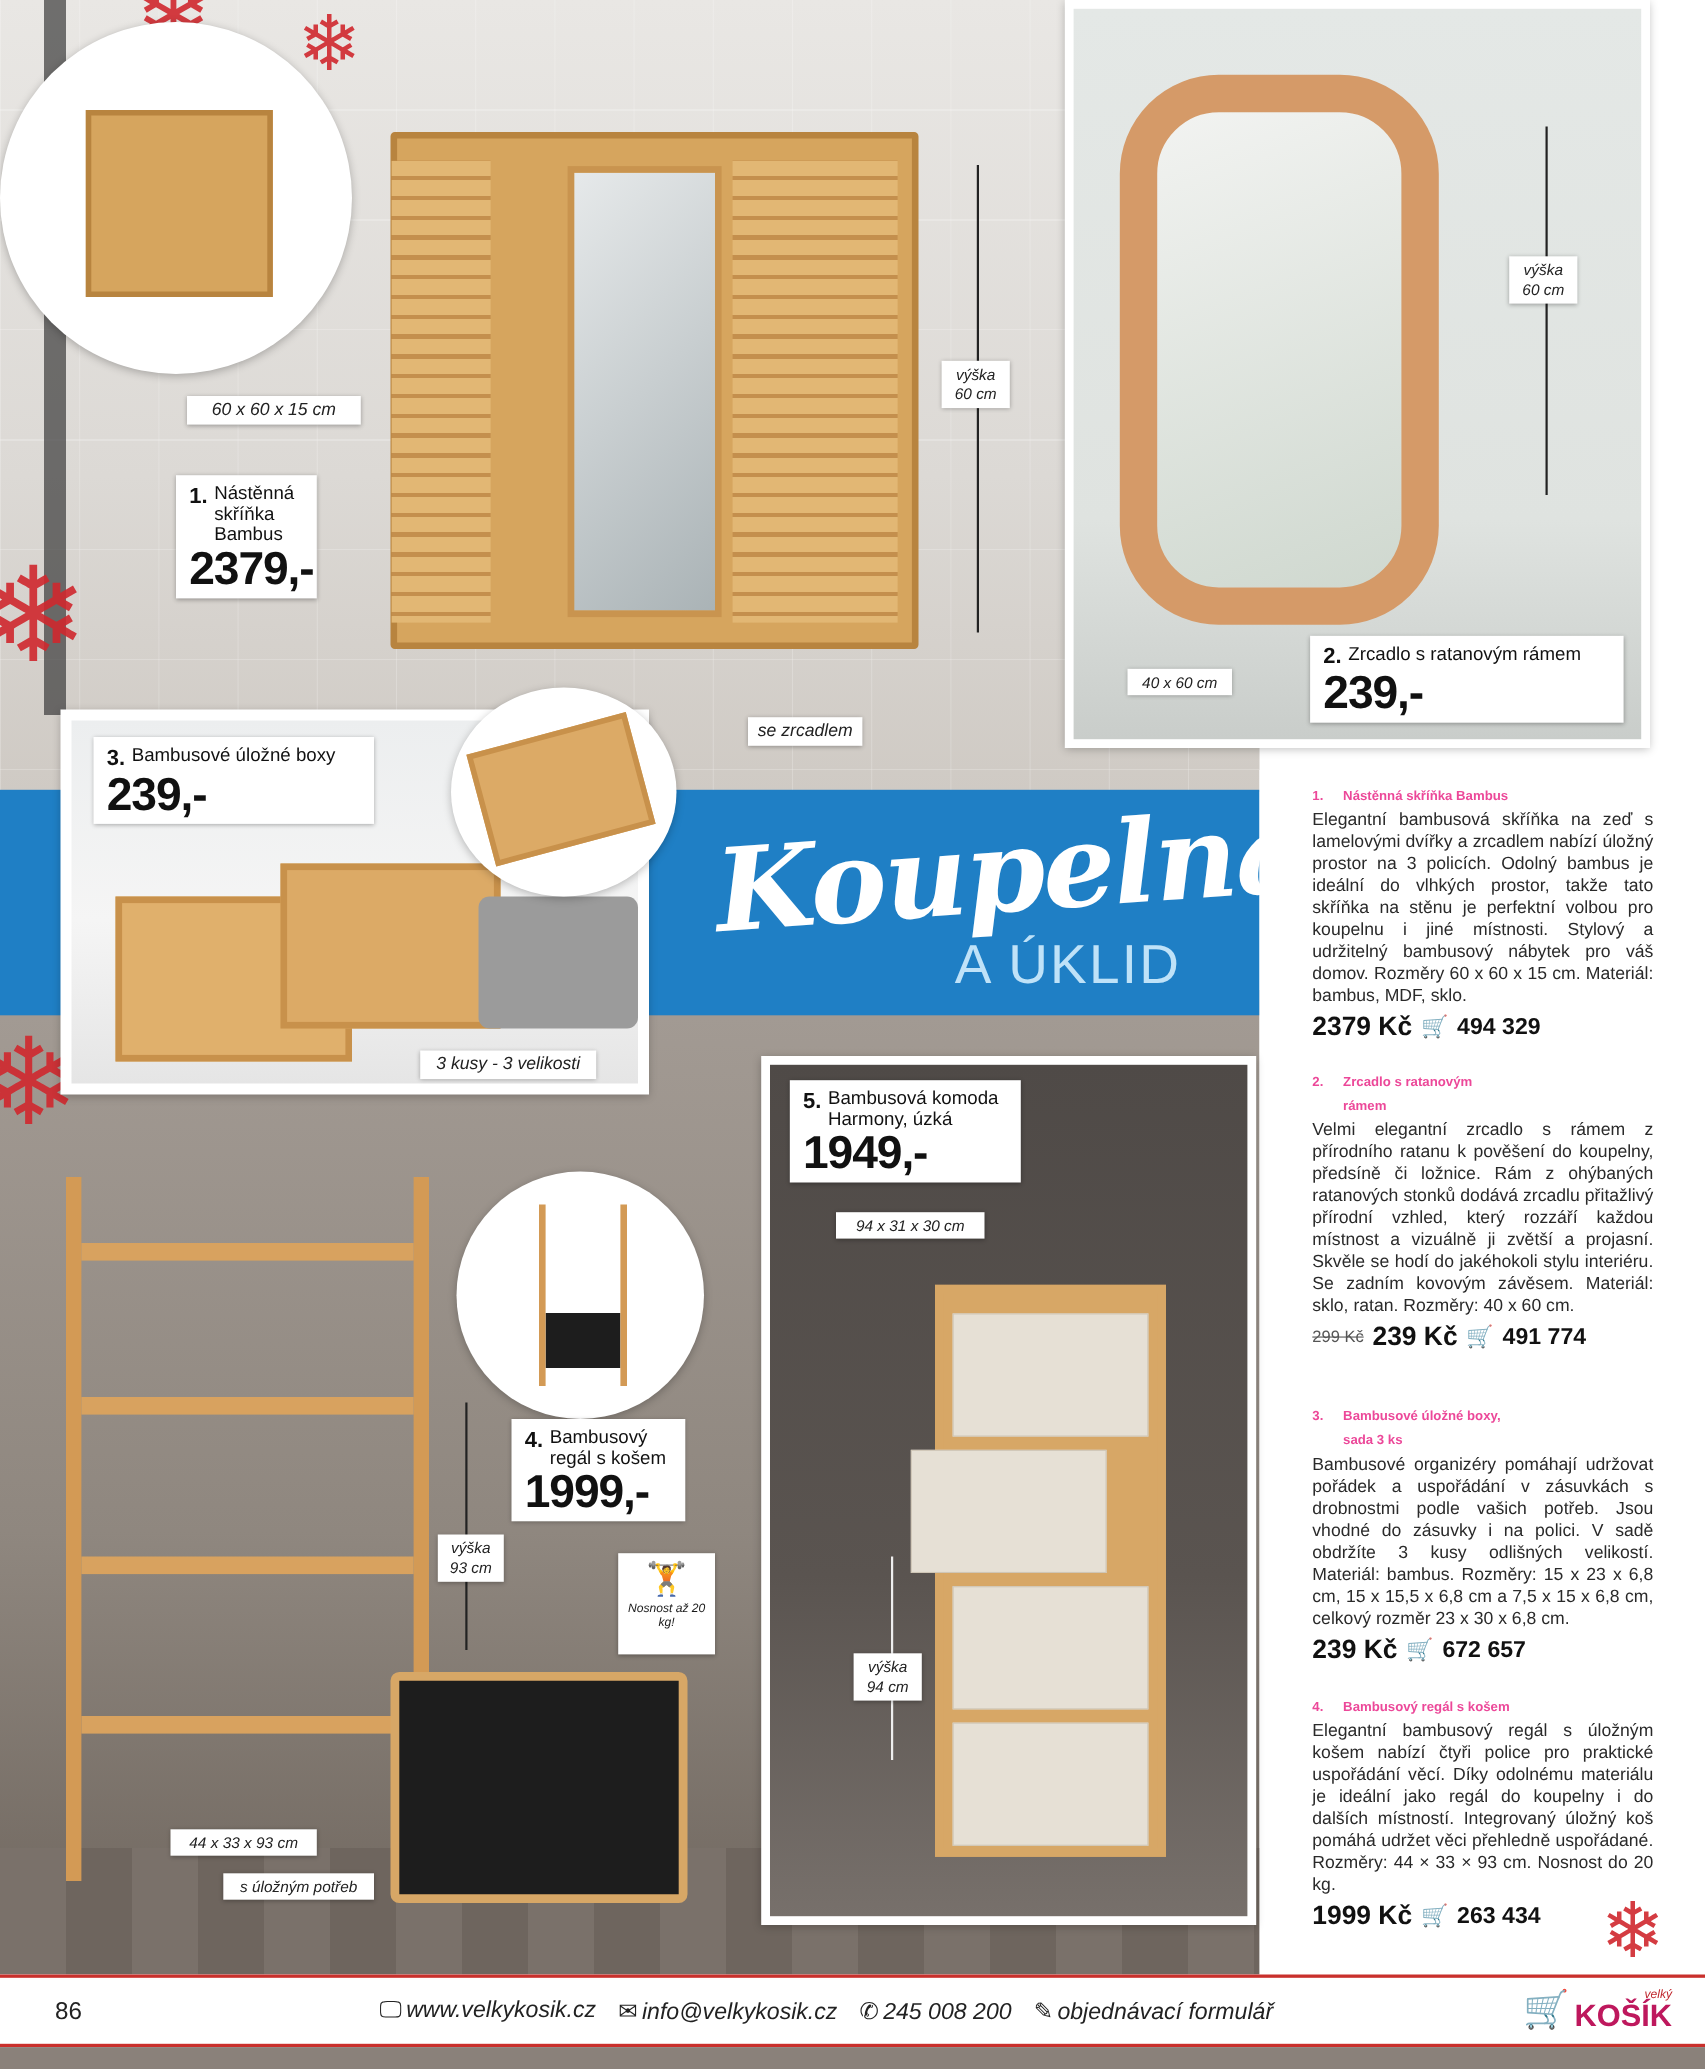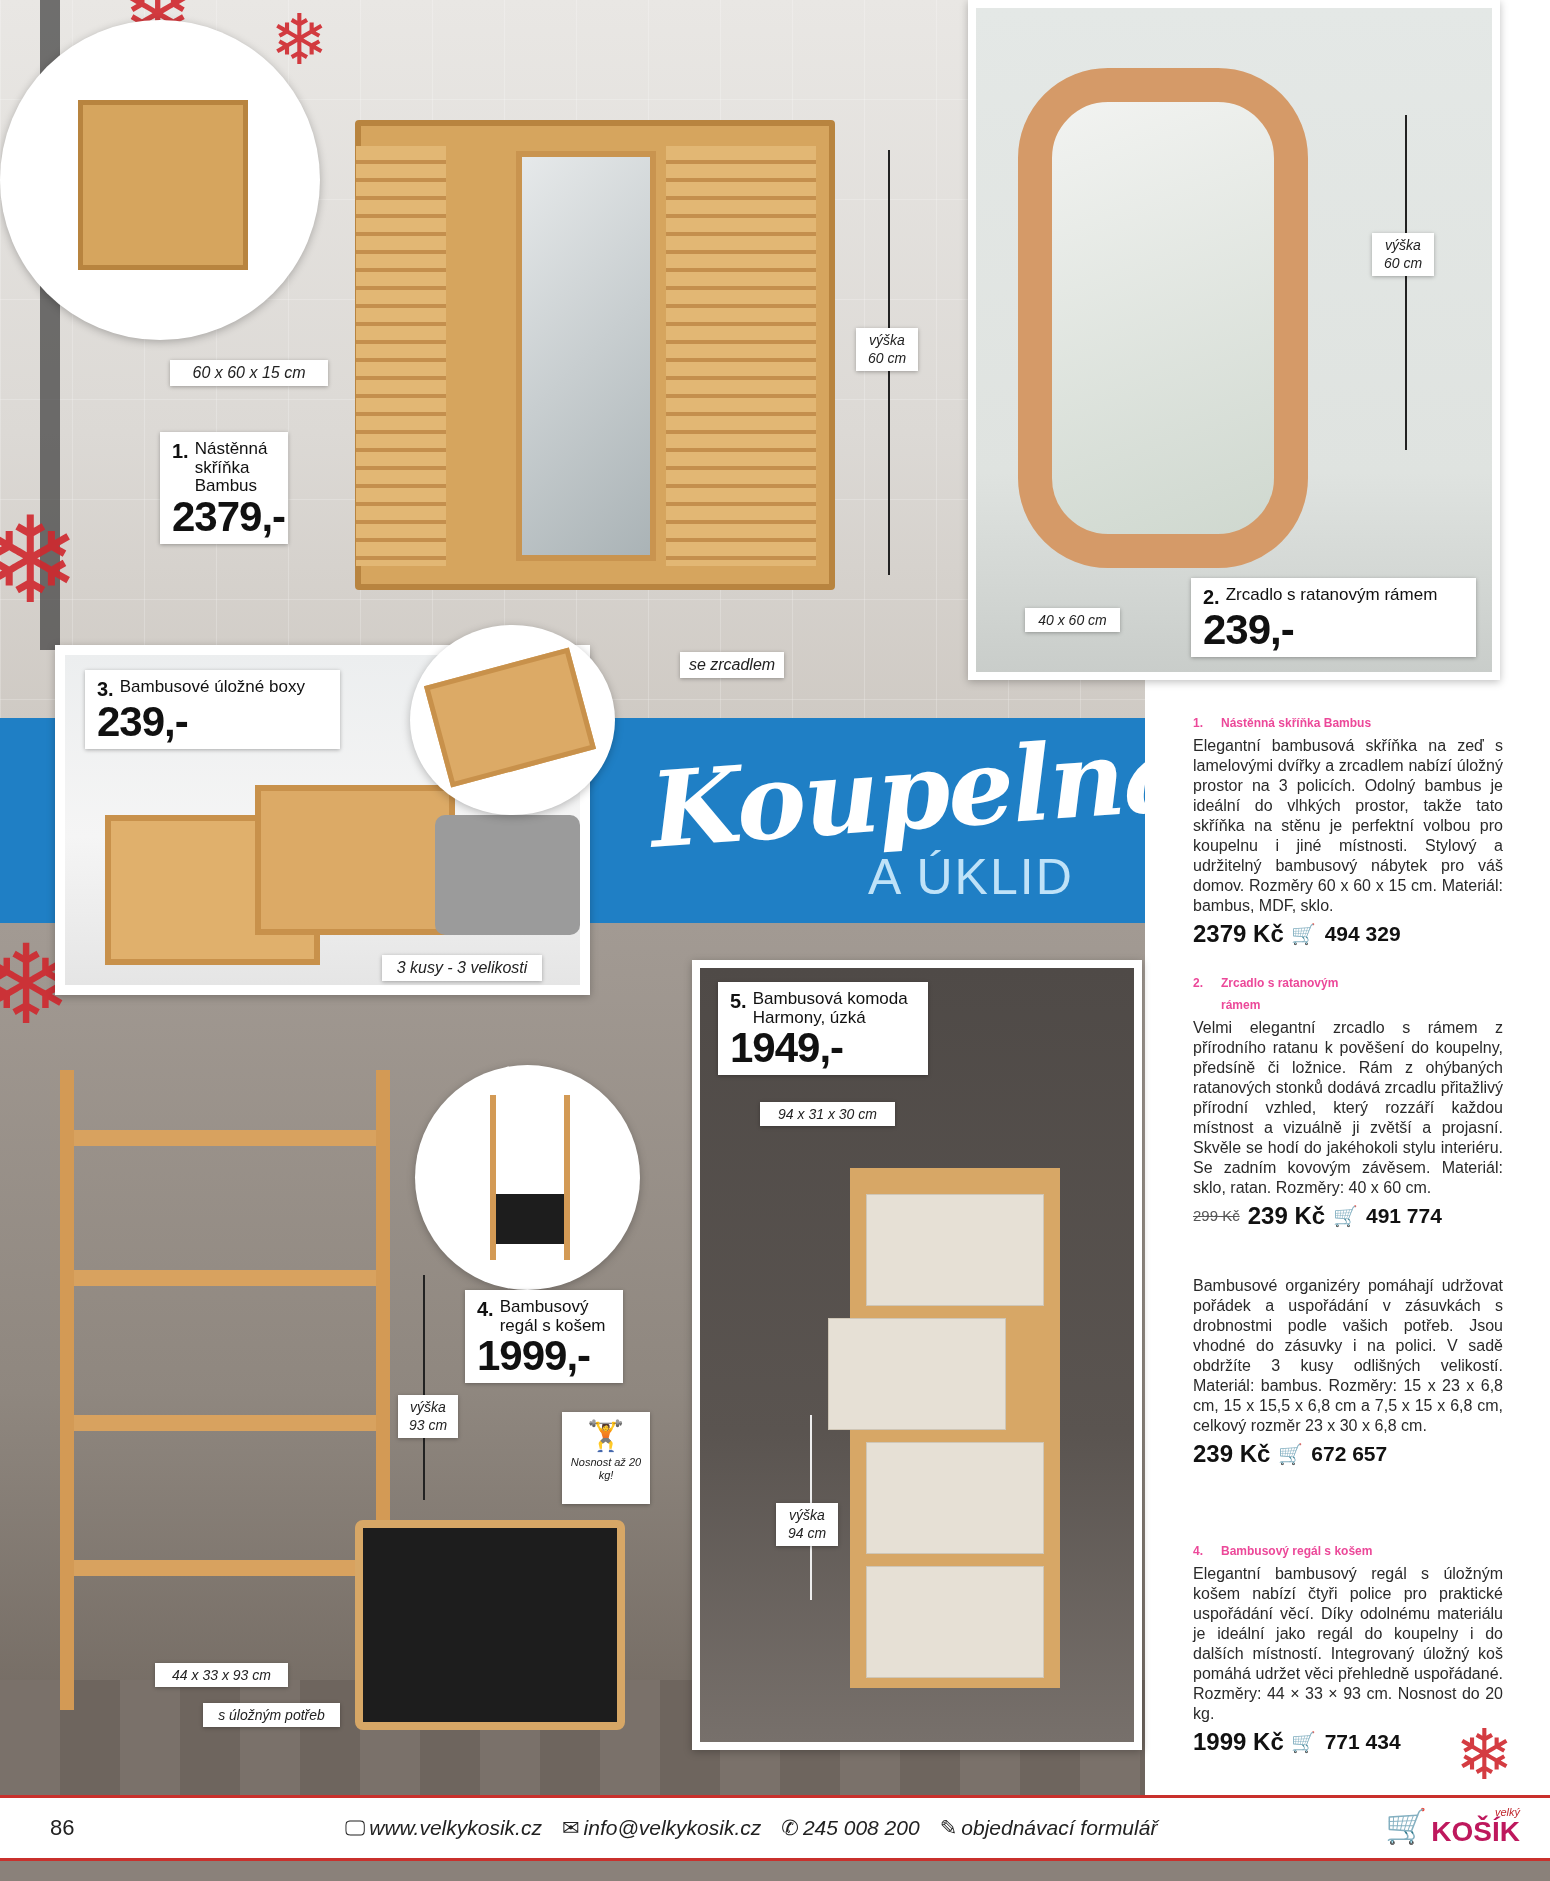"3. Bambusové úložné boxy," h3 { html: none -> <h3><span>3.</span><span>Bambusové úložné boxy,</span><span>sada 3 ks</span></h3> }
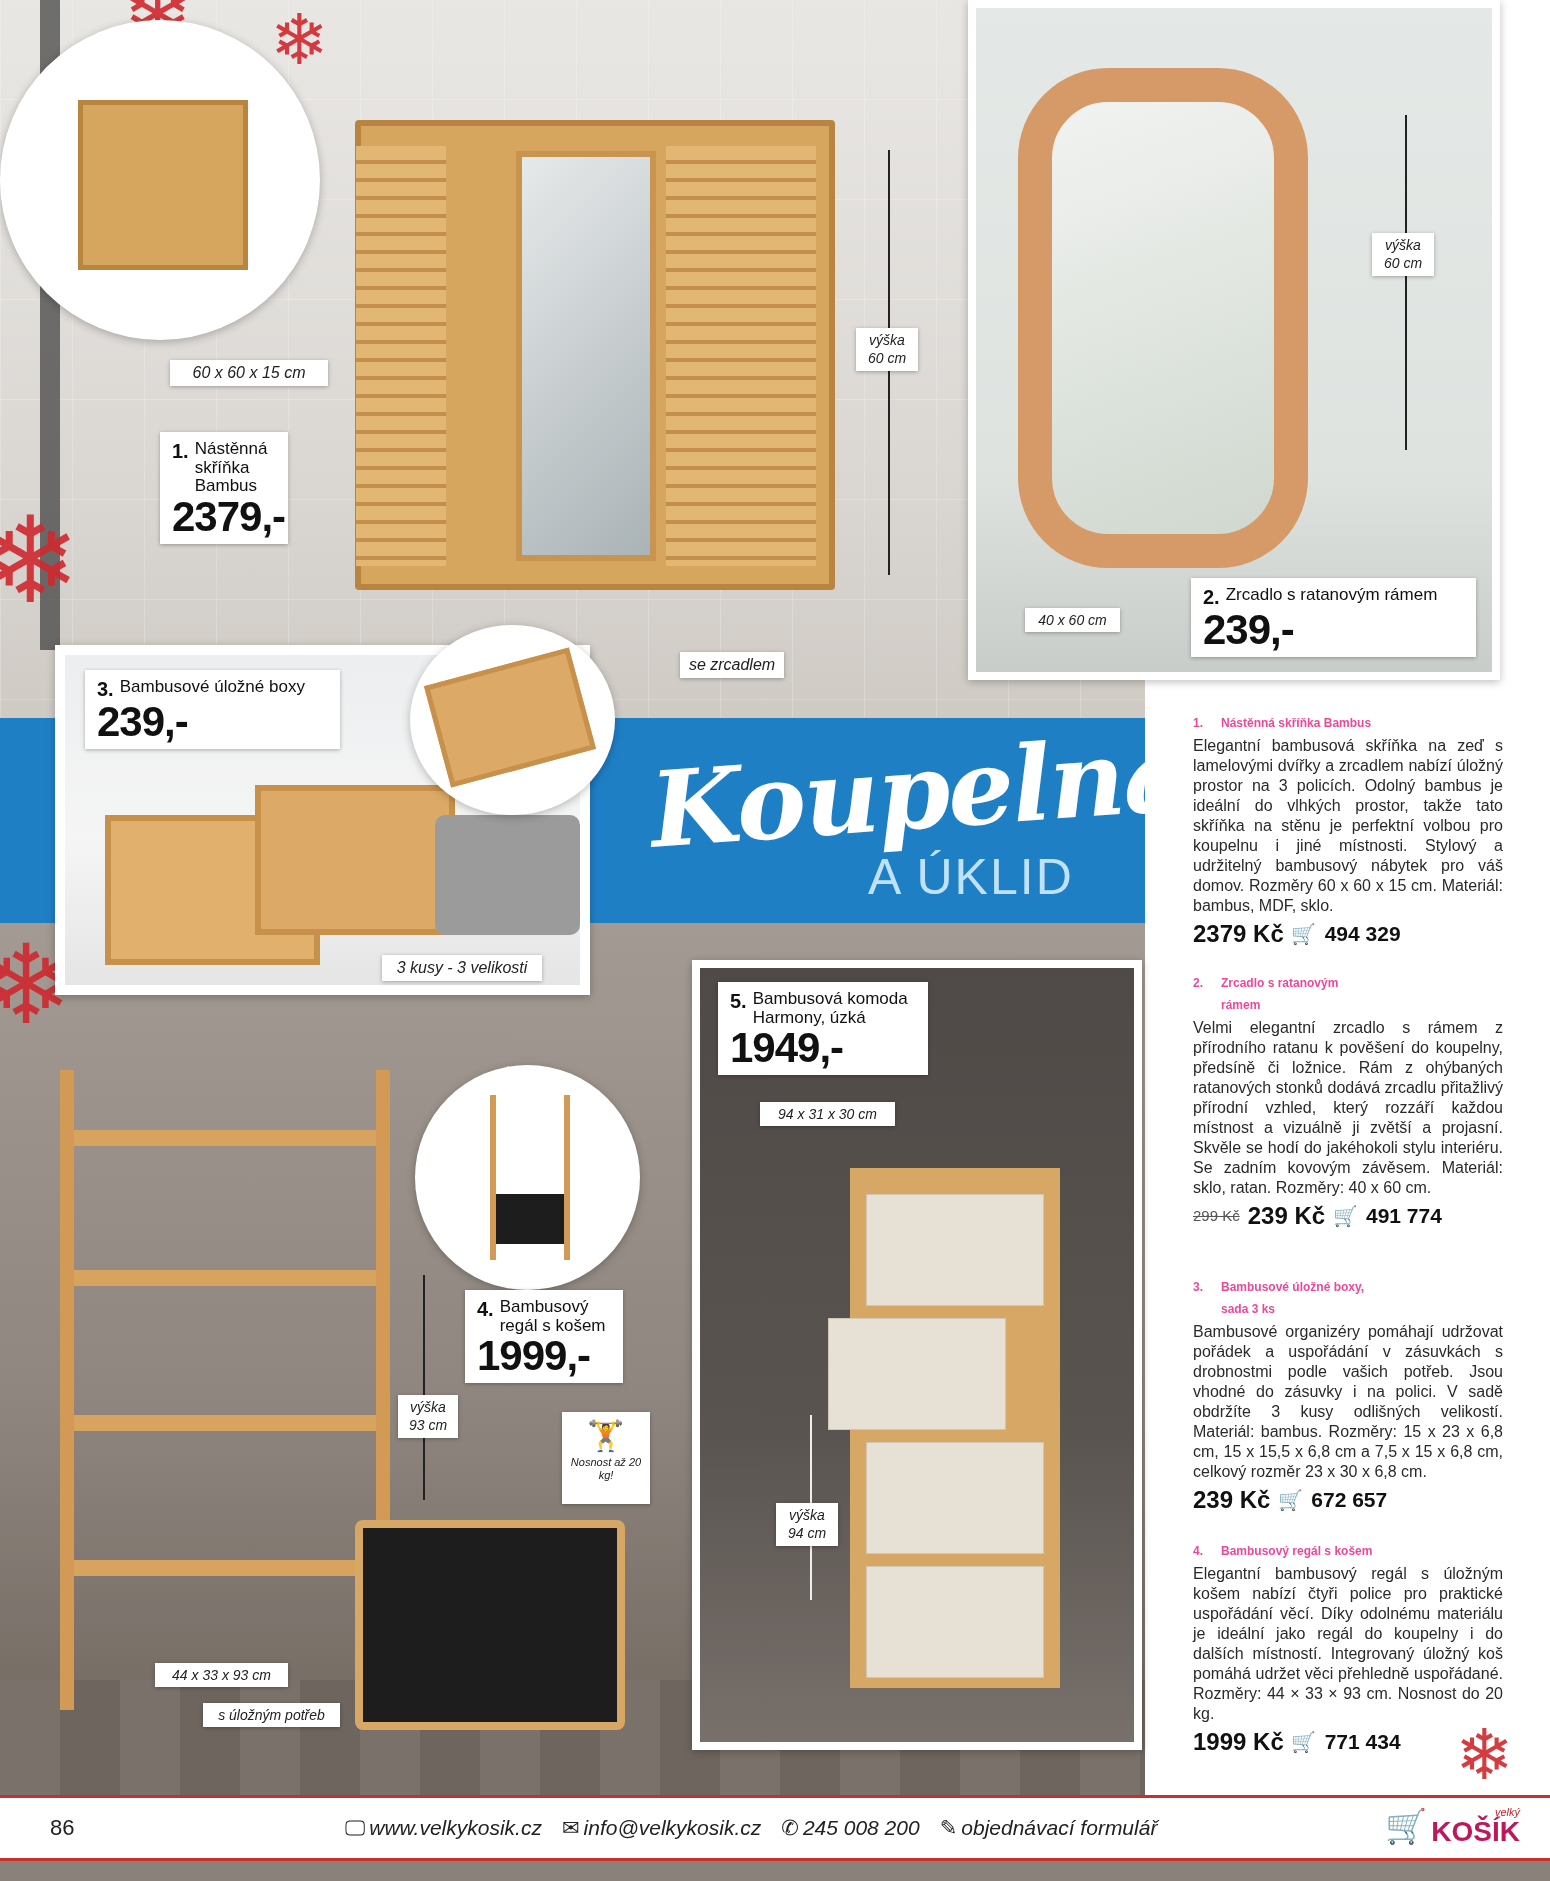"771 434" span.code { text: 771 434 -> 263 434 }
